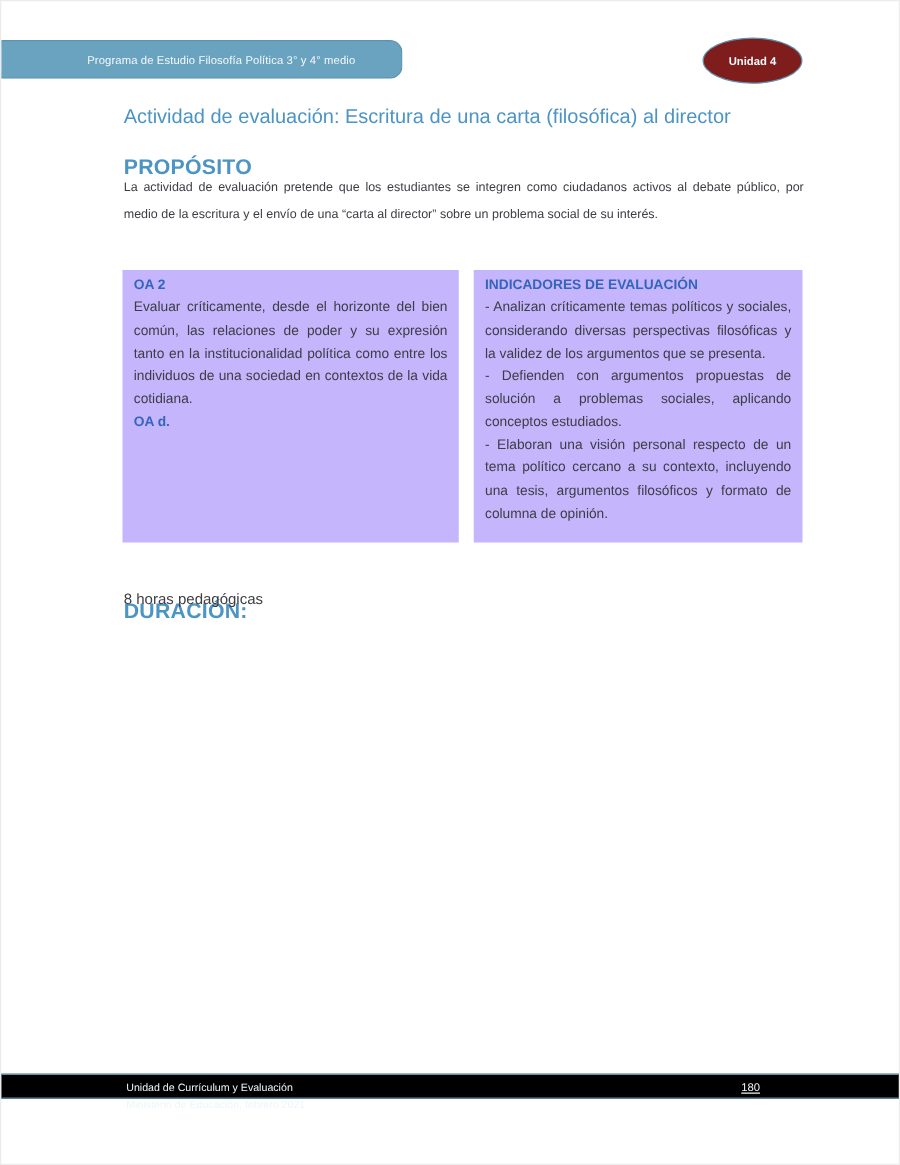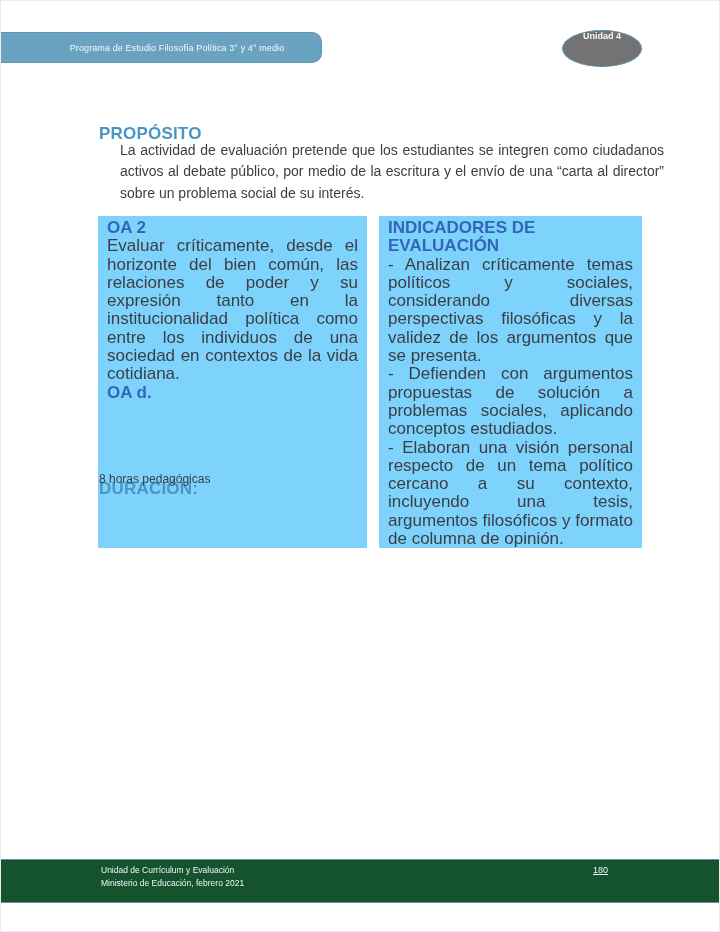"Unidad 4" .unit-badge { align-items: flex-start -> center; background: #737373 -> #7f1d1d }
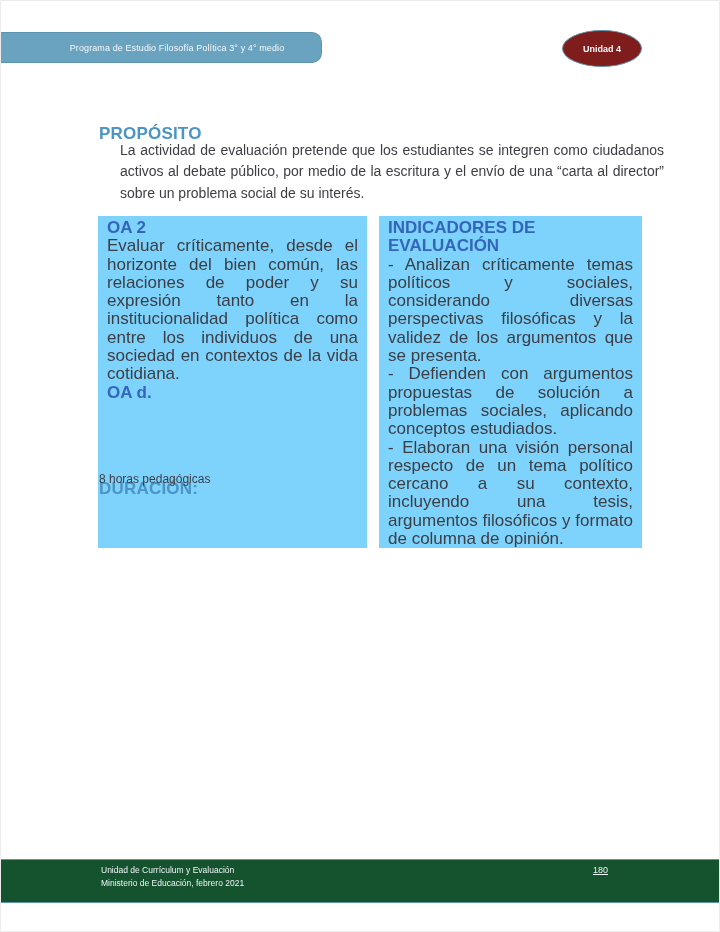"Actividad de evaluación: Escritura de" div.doc-title { html: none -> <div>Actividad de evaluación: Escritura de una carta (filosófica) al director</div> }
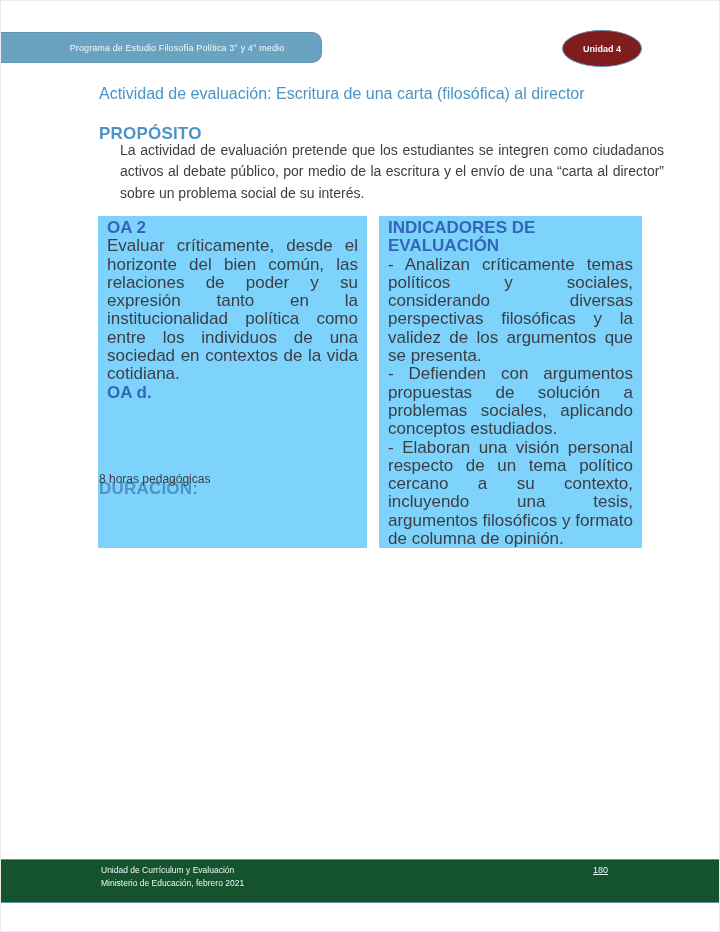"La actividad de evaluación pretende" .proposito-body { font-size: 14px -> 10px; margin-left: 21px -> none }
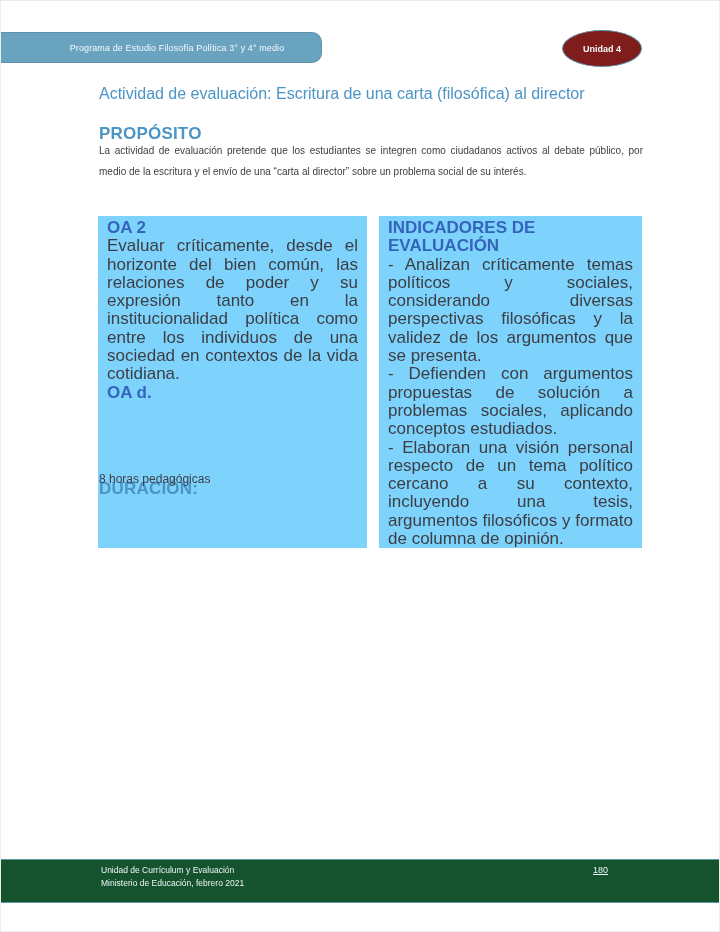"OA 2" .blue-box { background: #7dd3fc -> #c4b5fd; font-size: 17px -> 11px; padding: 3px 9px 0 9px -> 3px 9px 14px 9px }
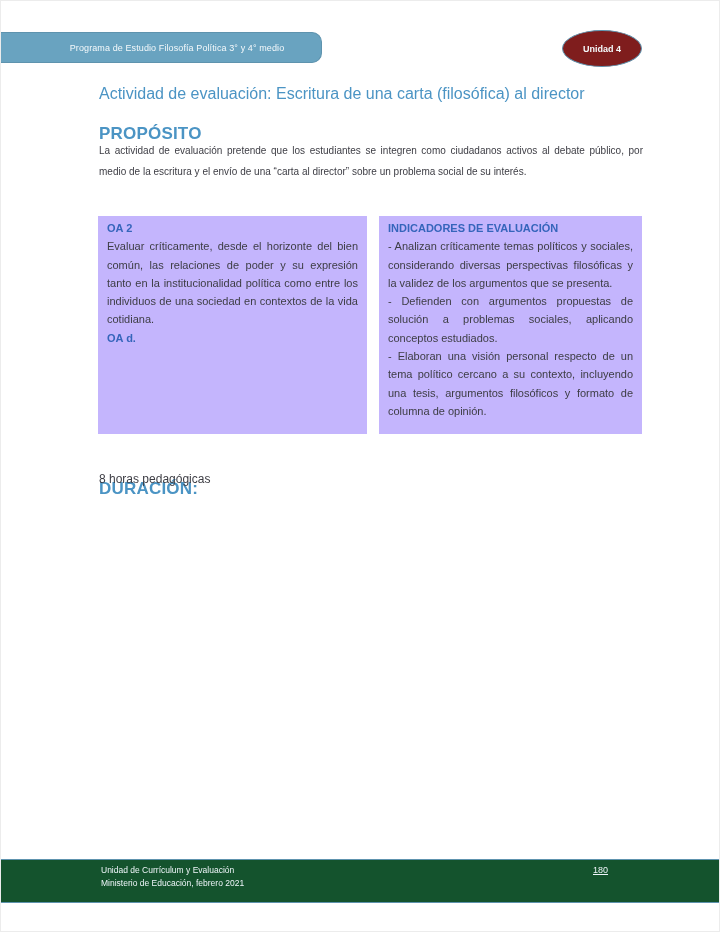"Unidad de Currículum y Evaluación" .footer-bar { background: #14532d -> #000000; height: 44px -> 20px }
